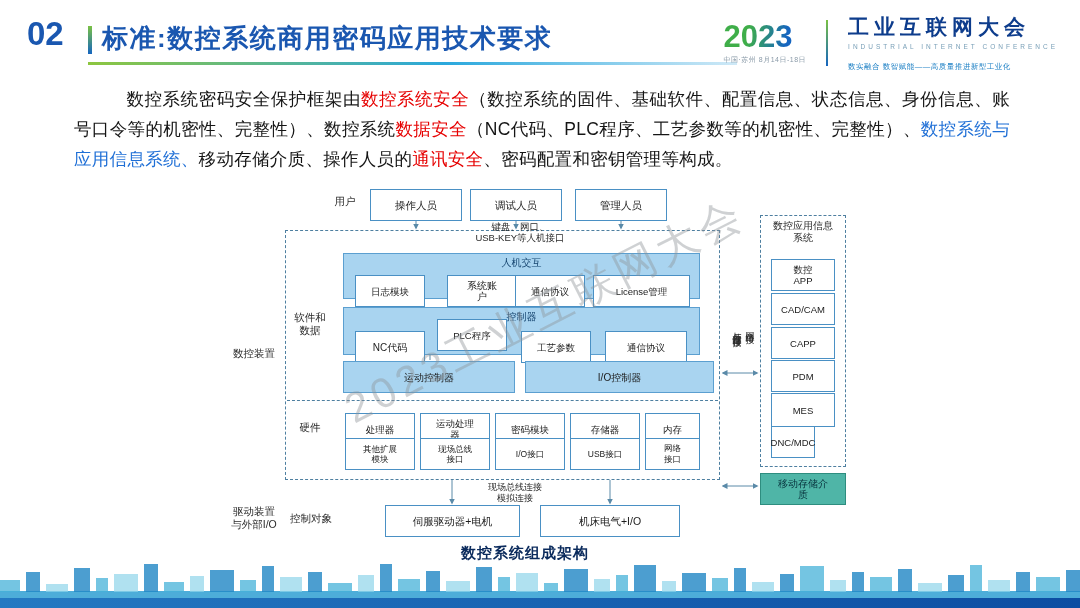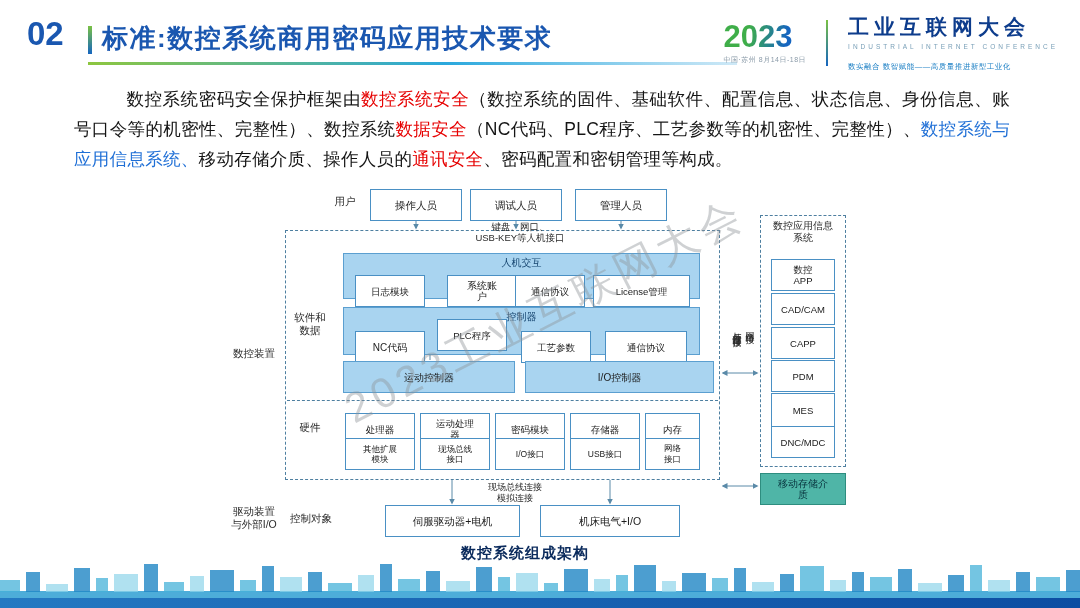"DNC/MDC" div.dbox { width: 64px -> 44px }
